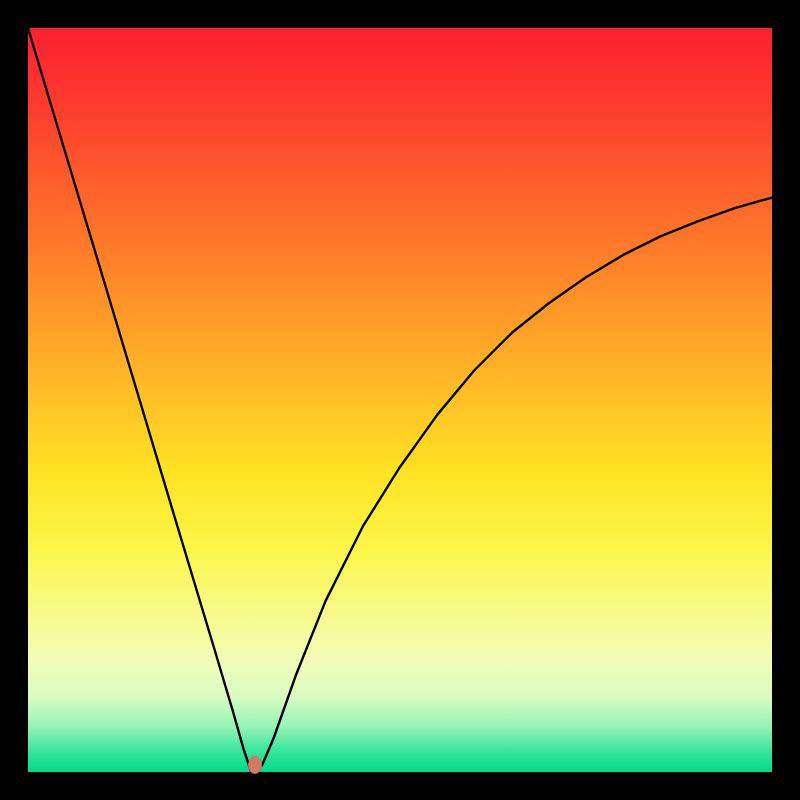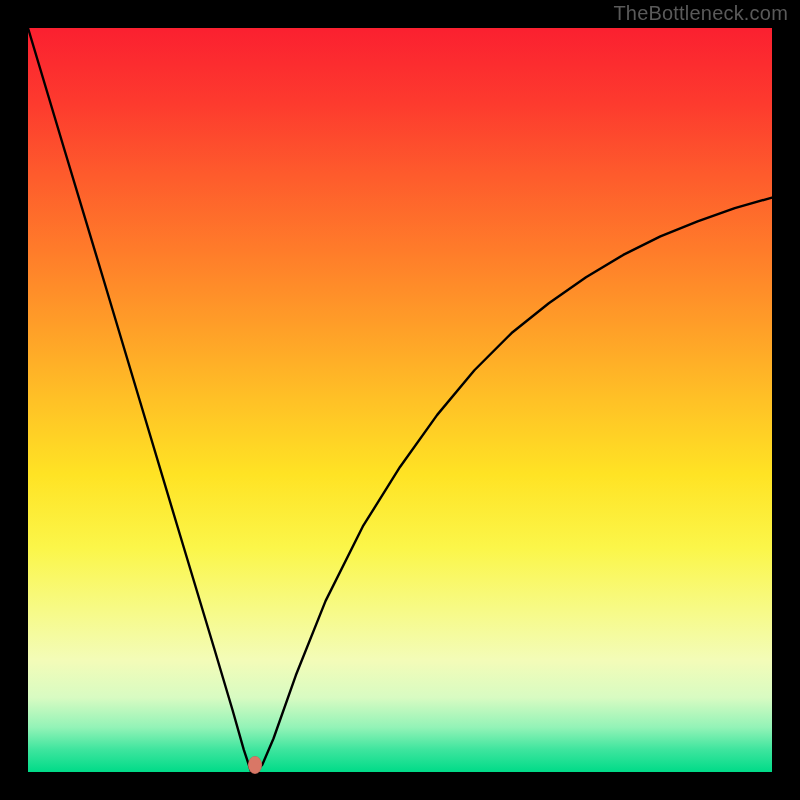"TheBottleneck.com" div.watermark { html: <div>TheBottleneck.com</div> -> none }
